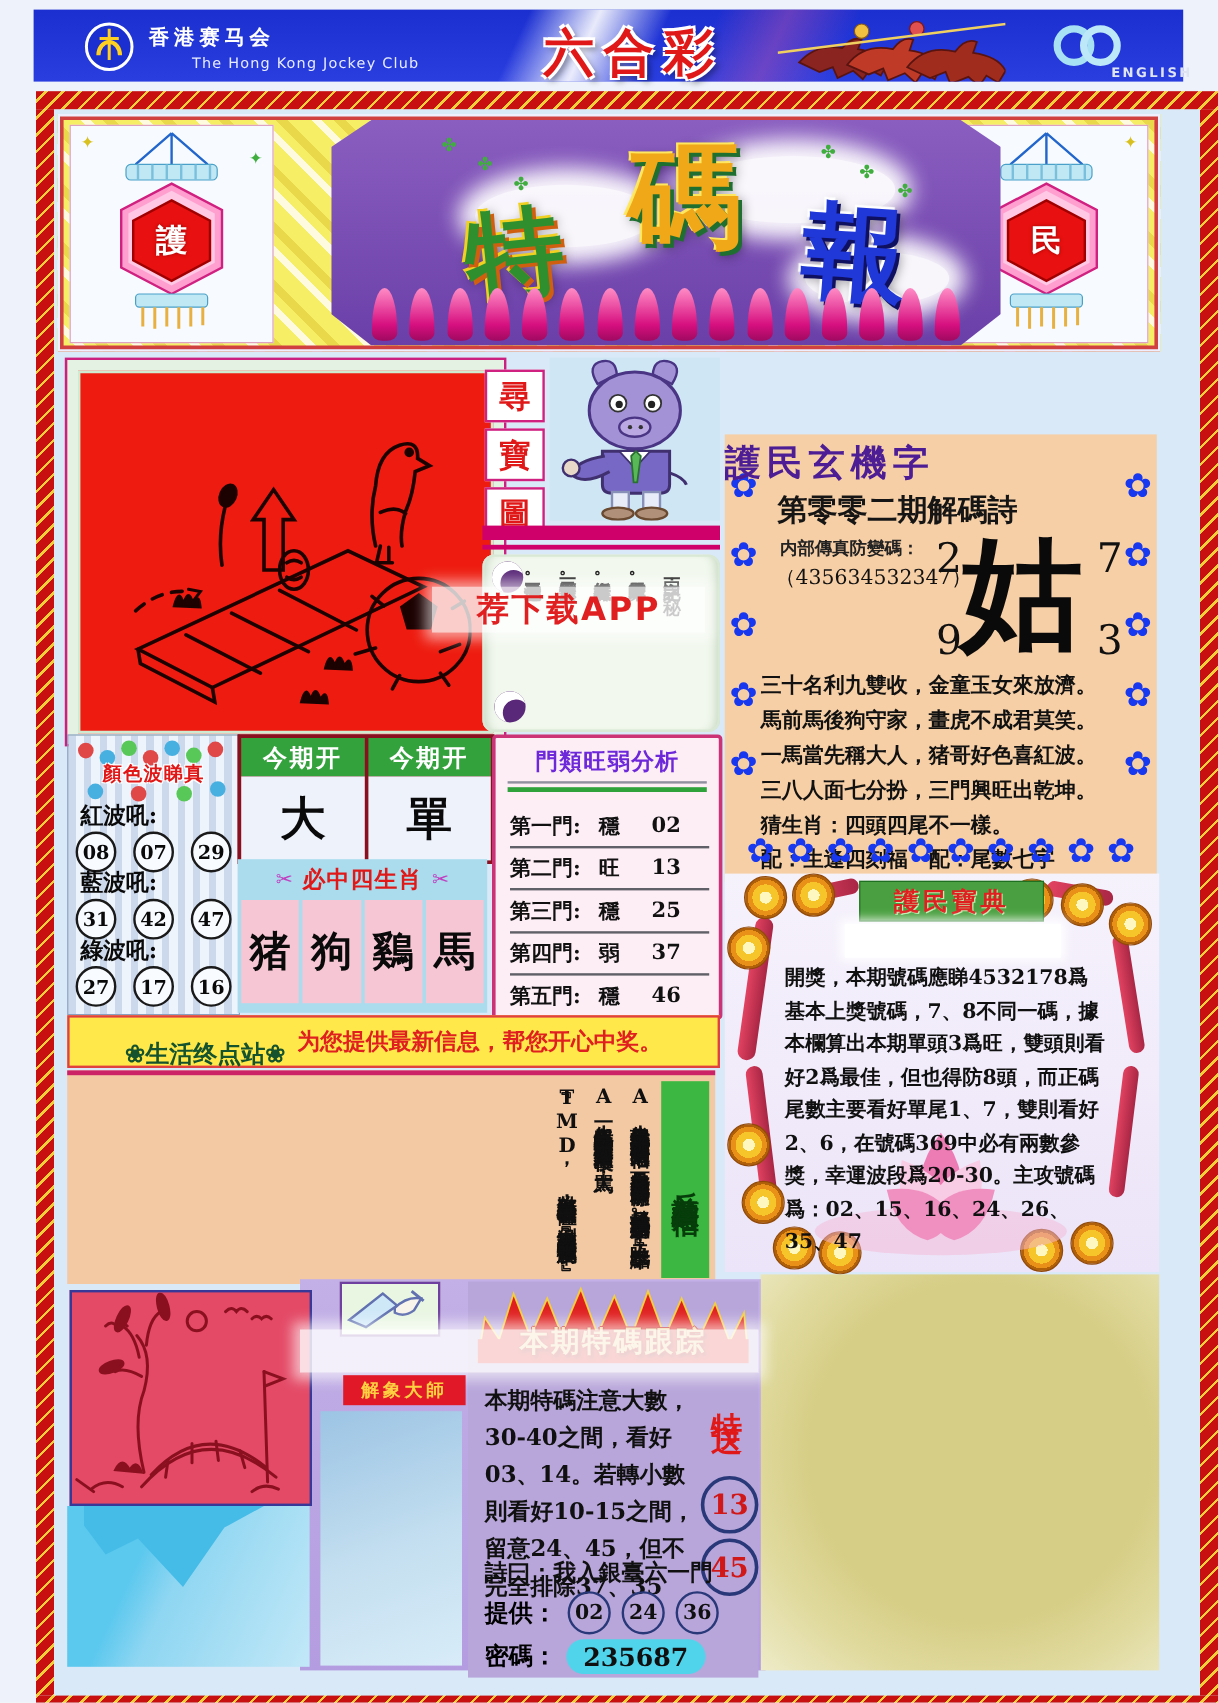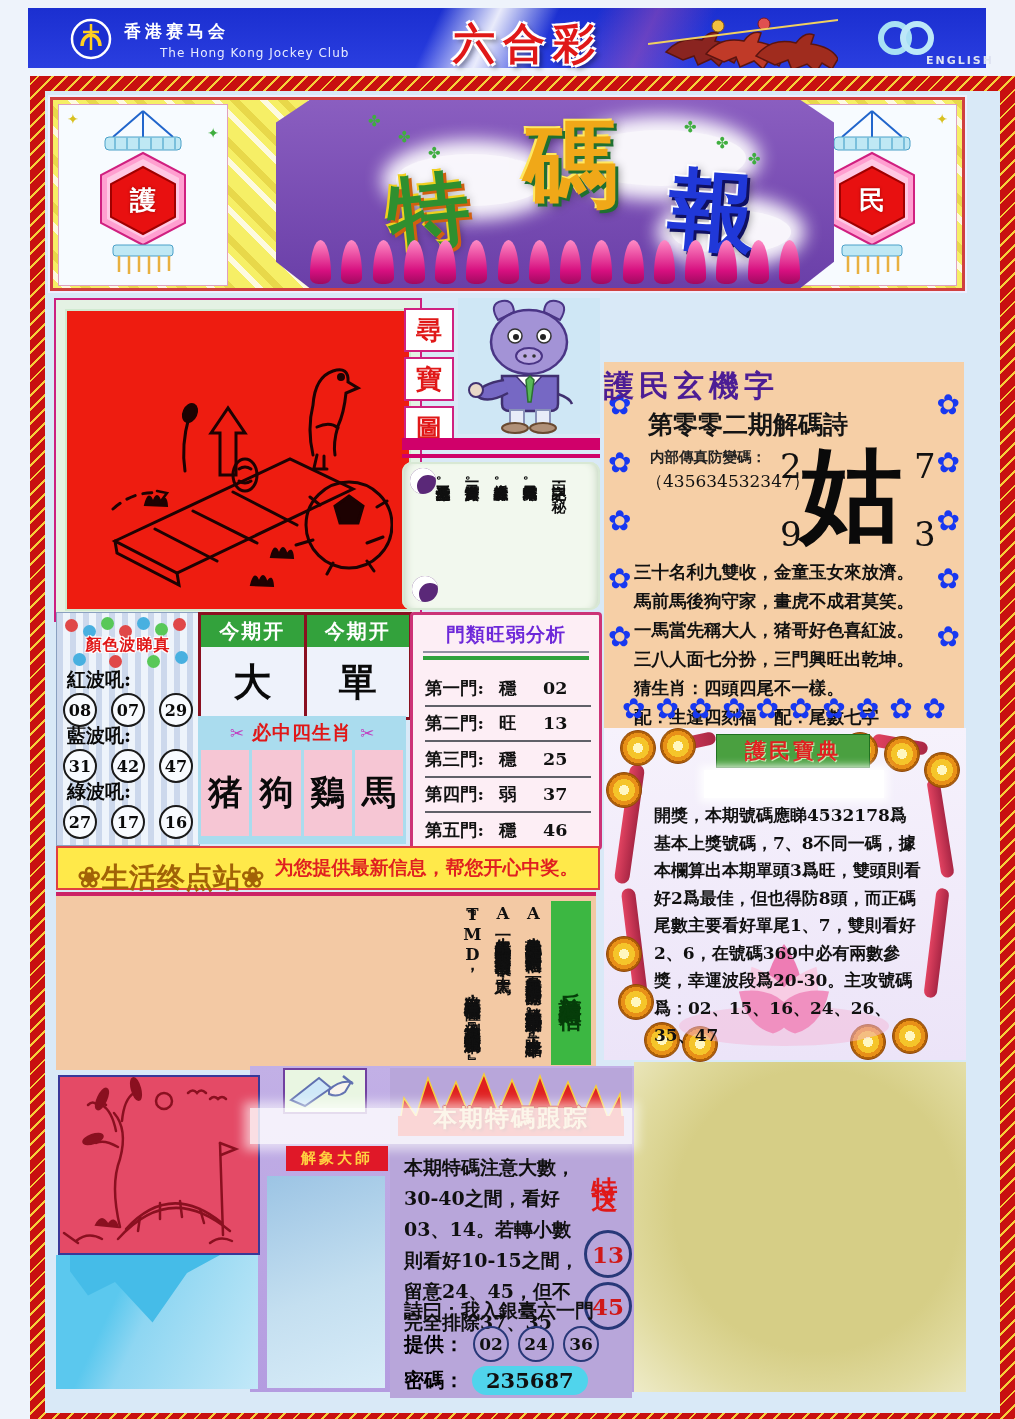"荐下载APP" div.abs { html: none -> <div> <span>荐下载APP</span> </div> }
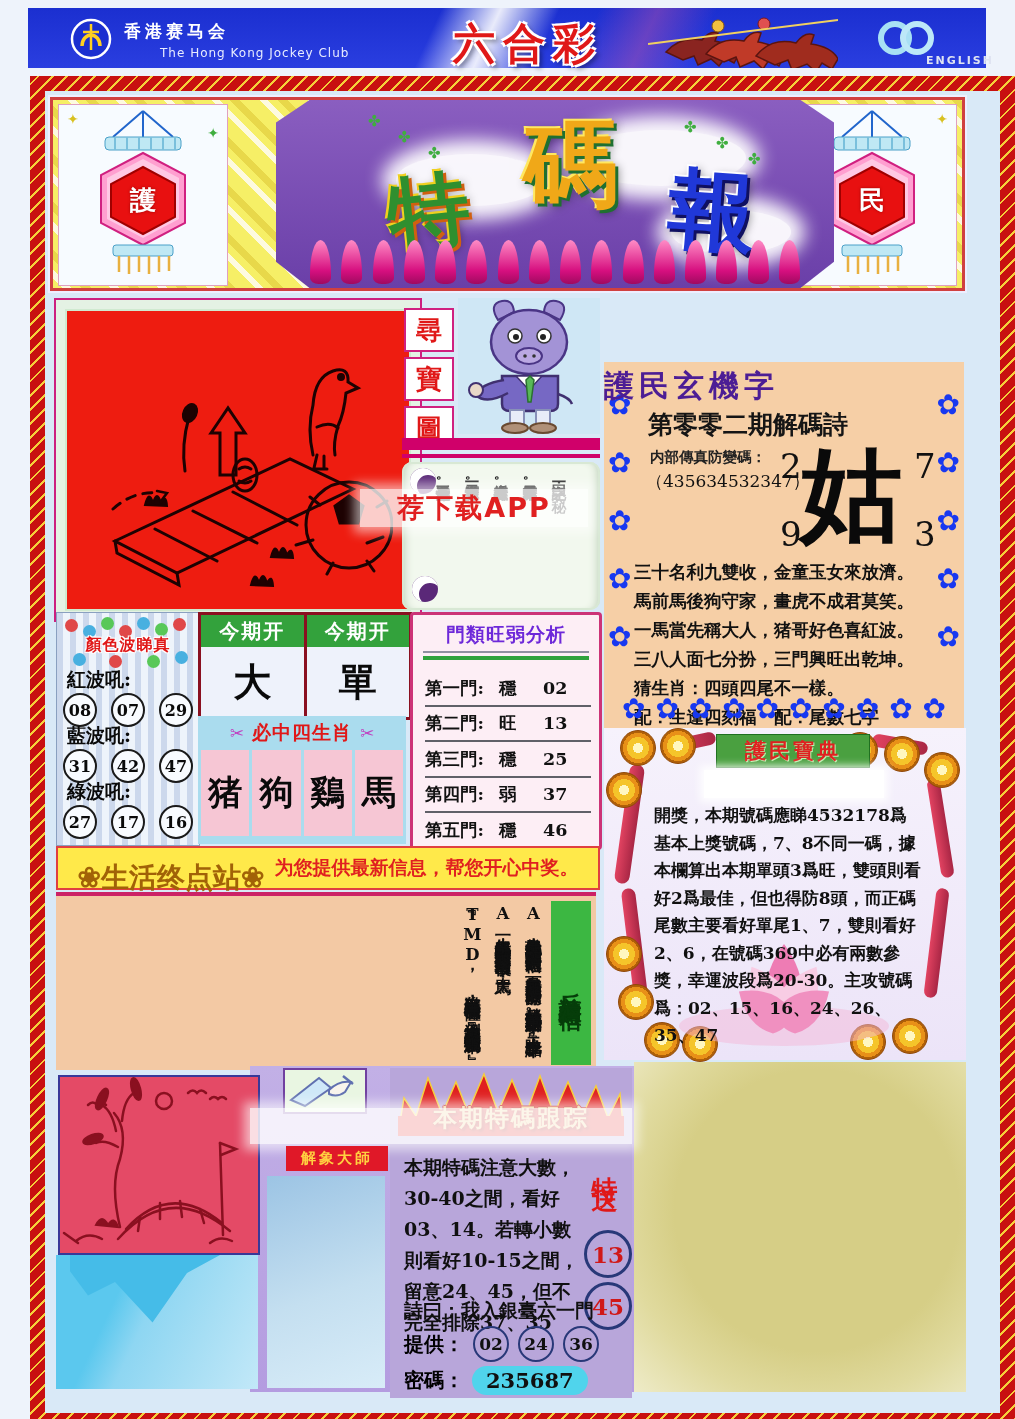"❀生活终点站❀" .life-banner .b1 { color: #a16207 -> #14532d; font-size: 28px -> 20px }
